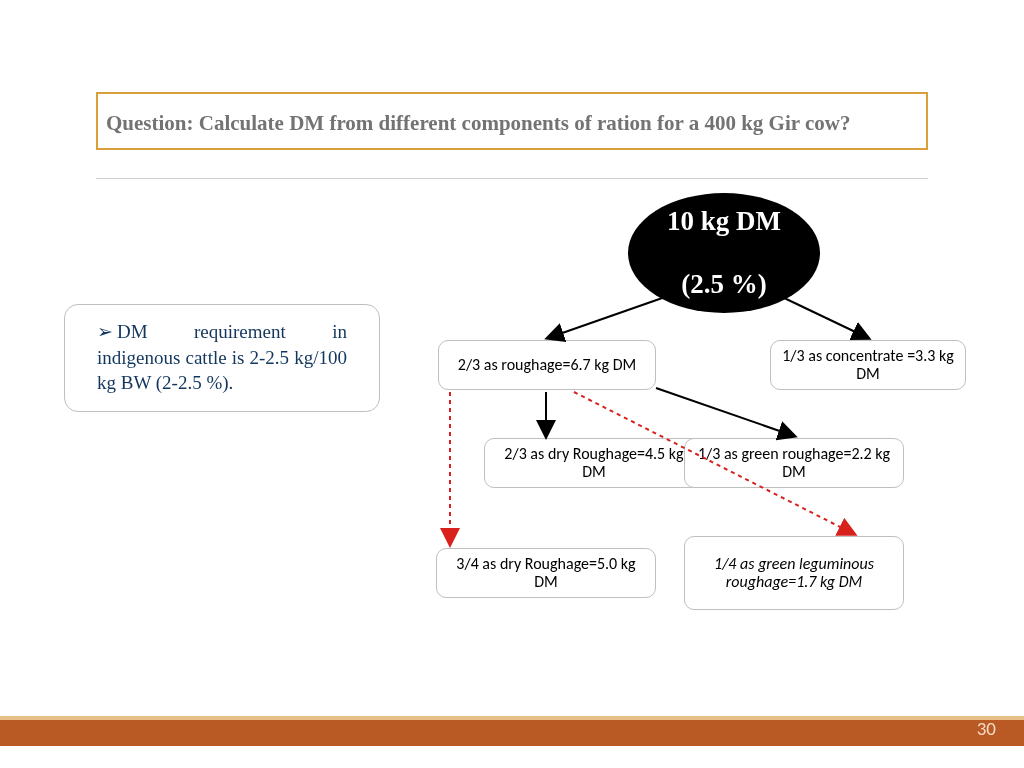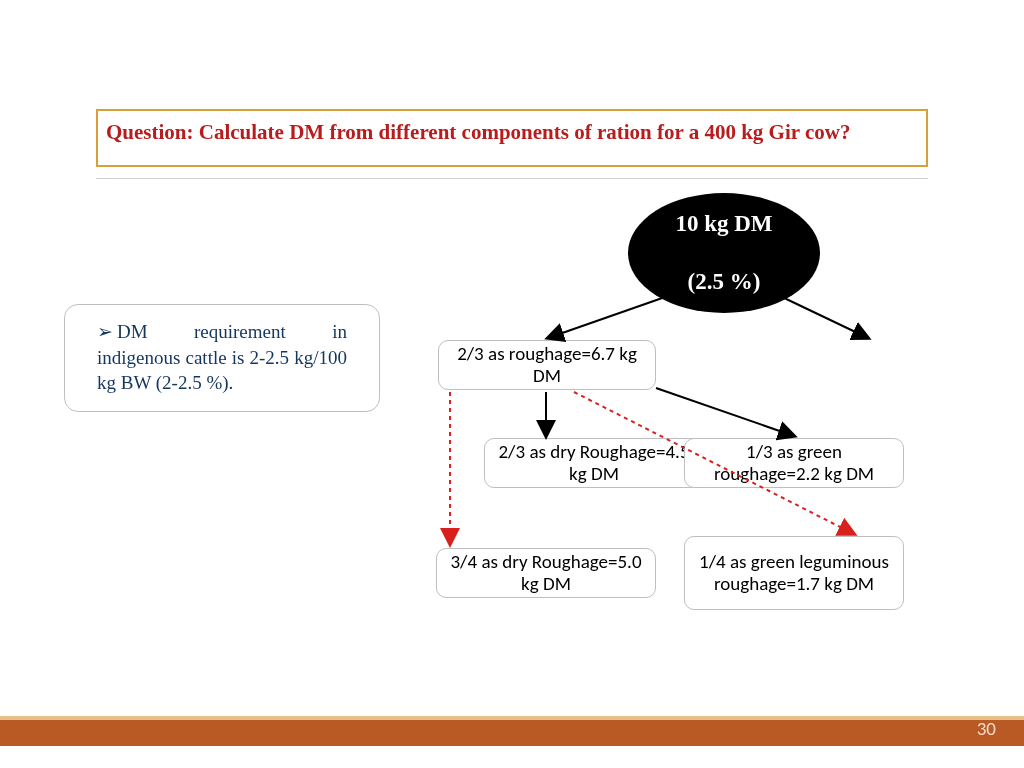"Question: Calculate DM from different" .question-box { color: #b91c1c -> #737373; padding: 8px 8px -> 16px 8px; top: 109px -> 92px }
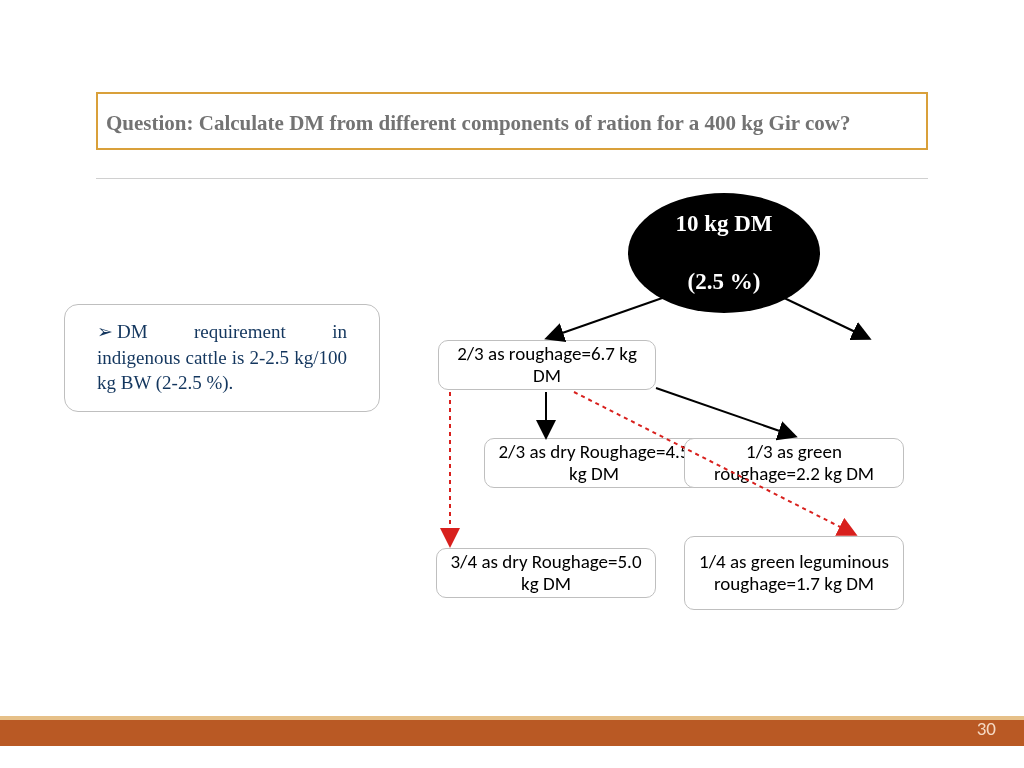"10 kg DM" .ellipse { font-size: 23px -> 27px }
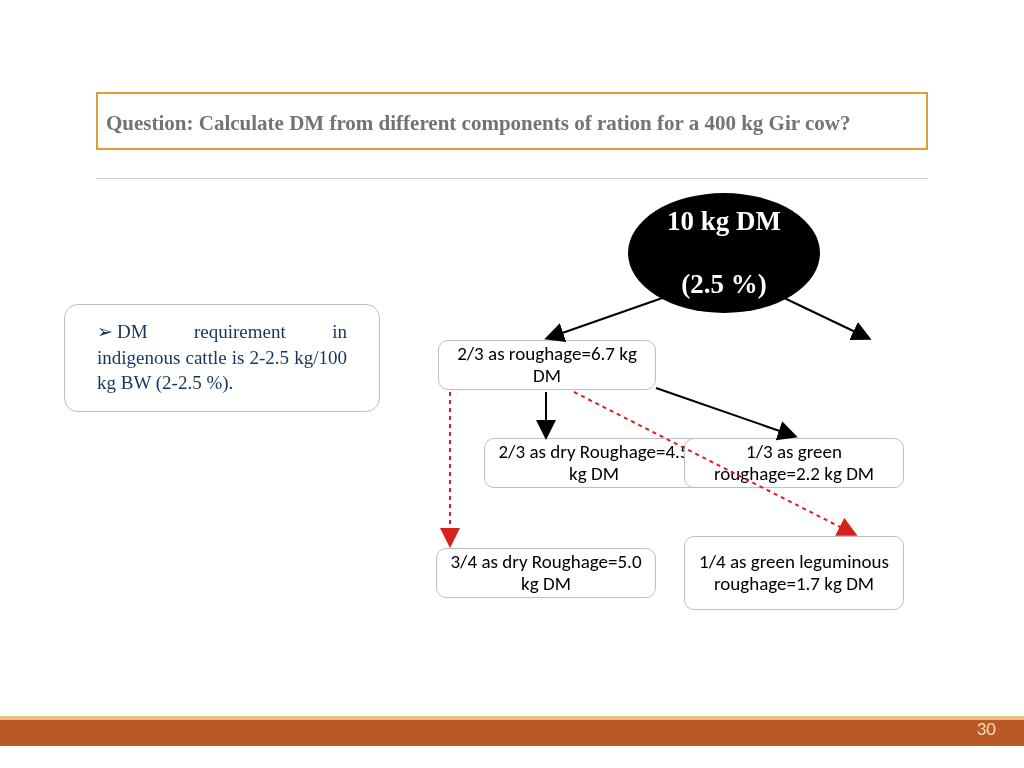"2/3 as roughage=6.7 kg DM" .node { font-size: 19px -> 16px }
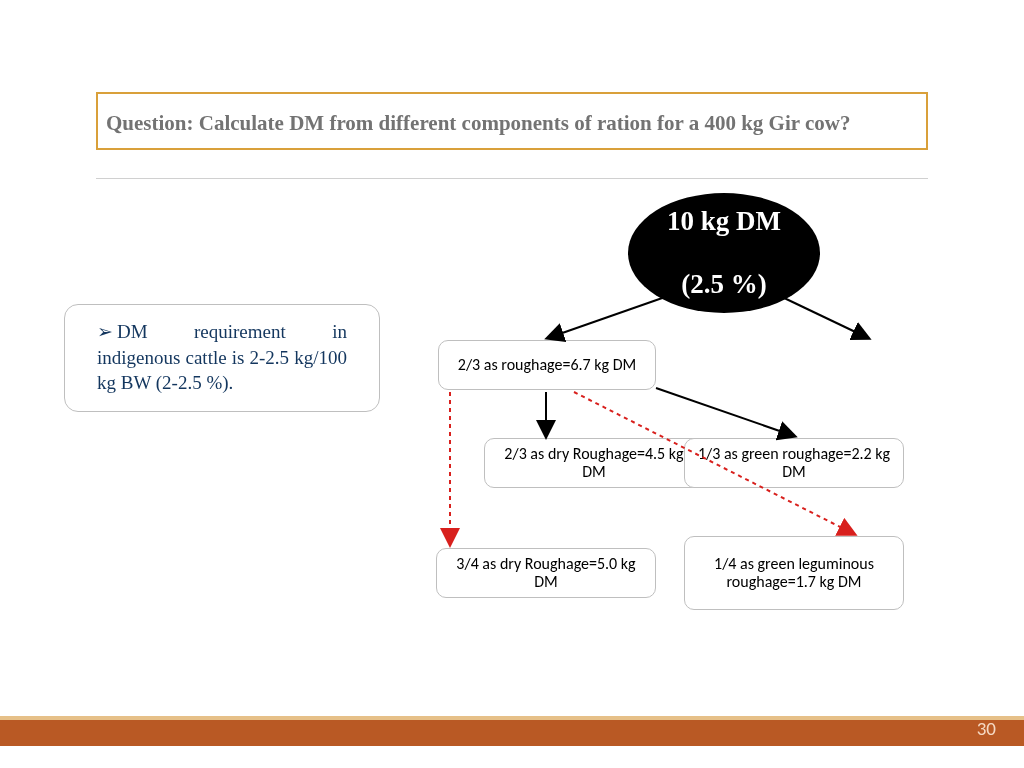"1/3 as concentrate =3.3 kg" div.node { html: none -> <div> <span>1/3 as concentrate =3.3 kg DM</span> </div> }
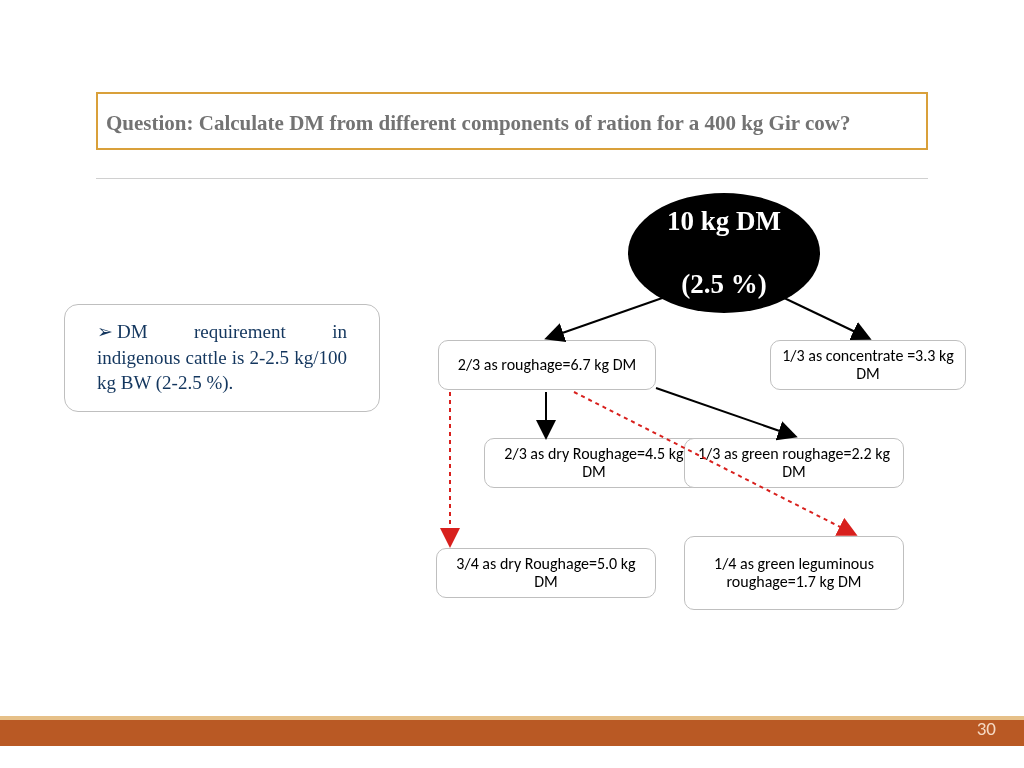"1/4 as green leguminous roughage=1.7" .n-greenLeg { font-style: none -> italic }
